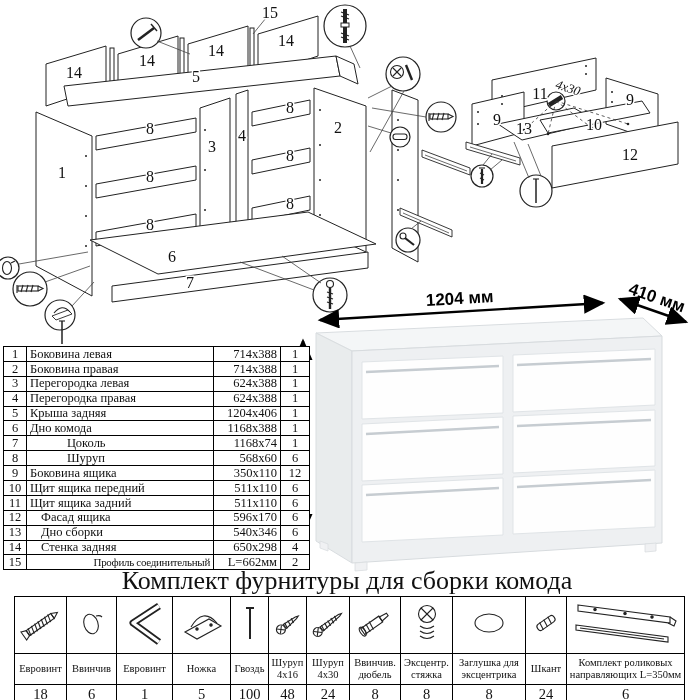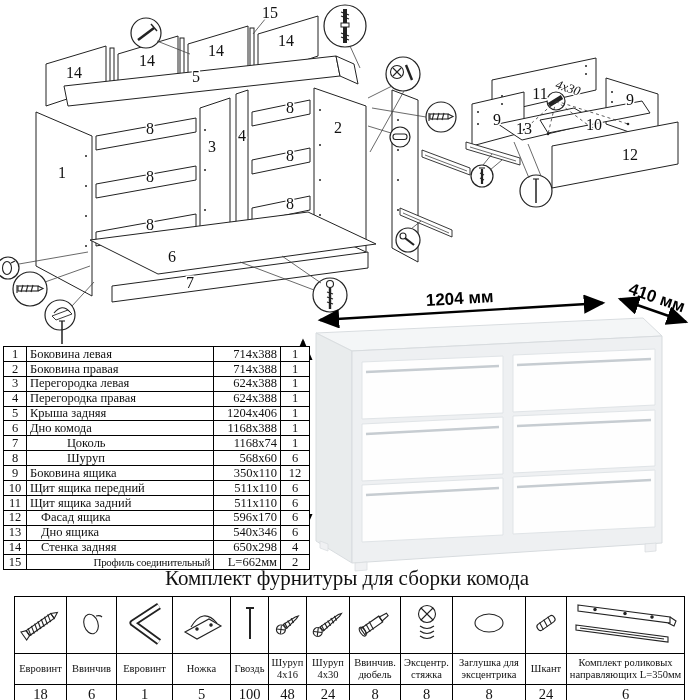"Дно ящика" td.c-name { text: ящика -> сборки }
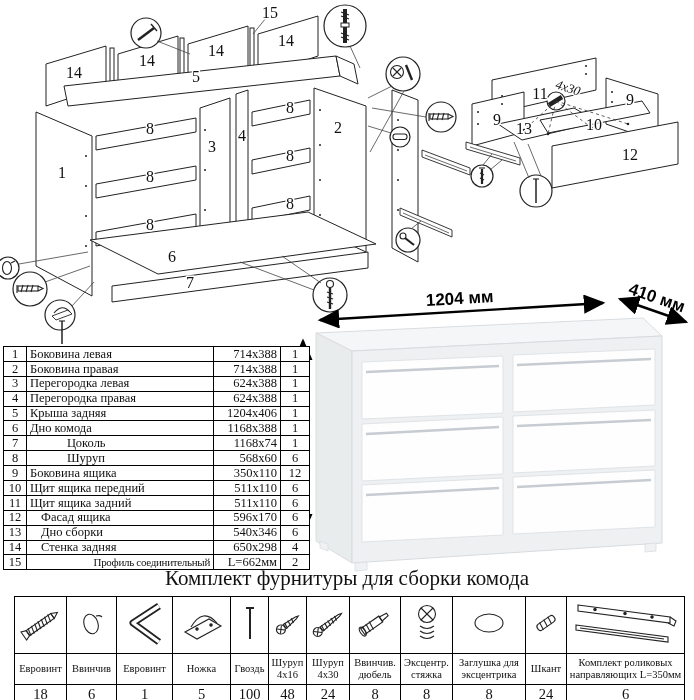"Комплект фурнитуры для сборки комода" #hw-title { font-size: 21px -> 26px }
